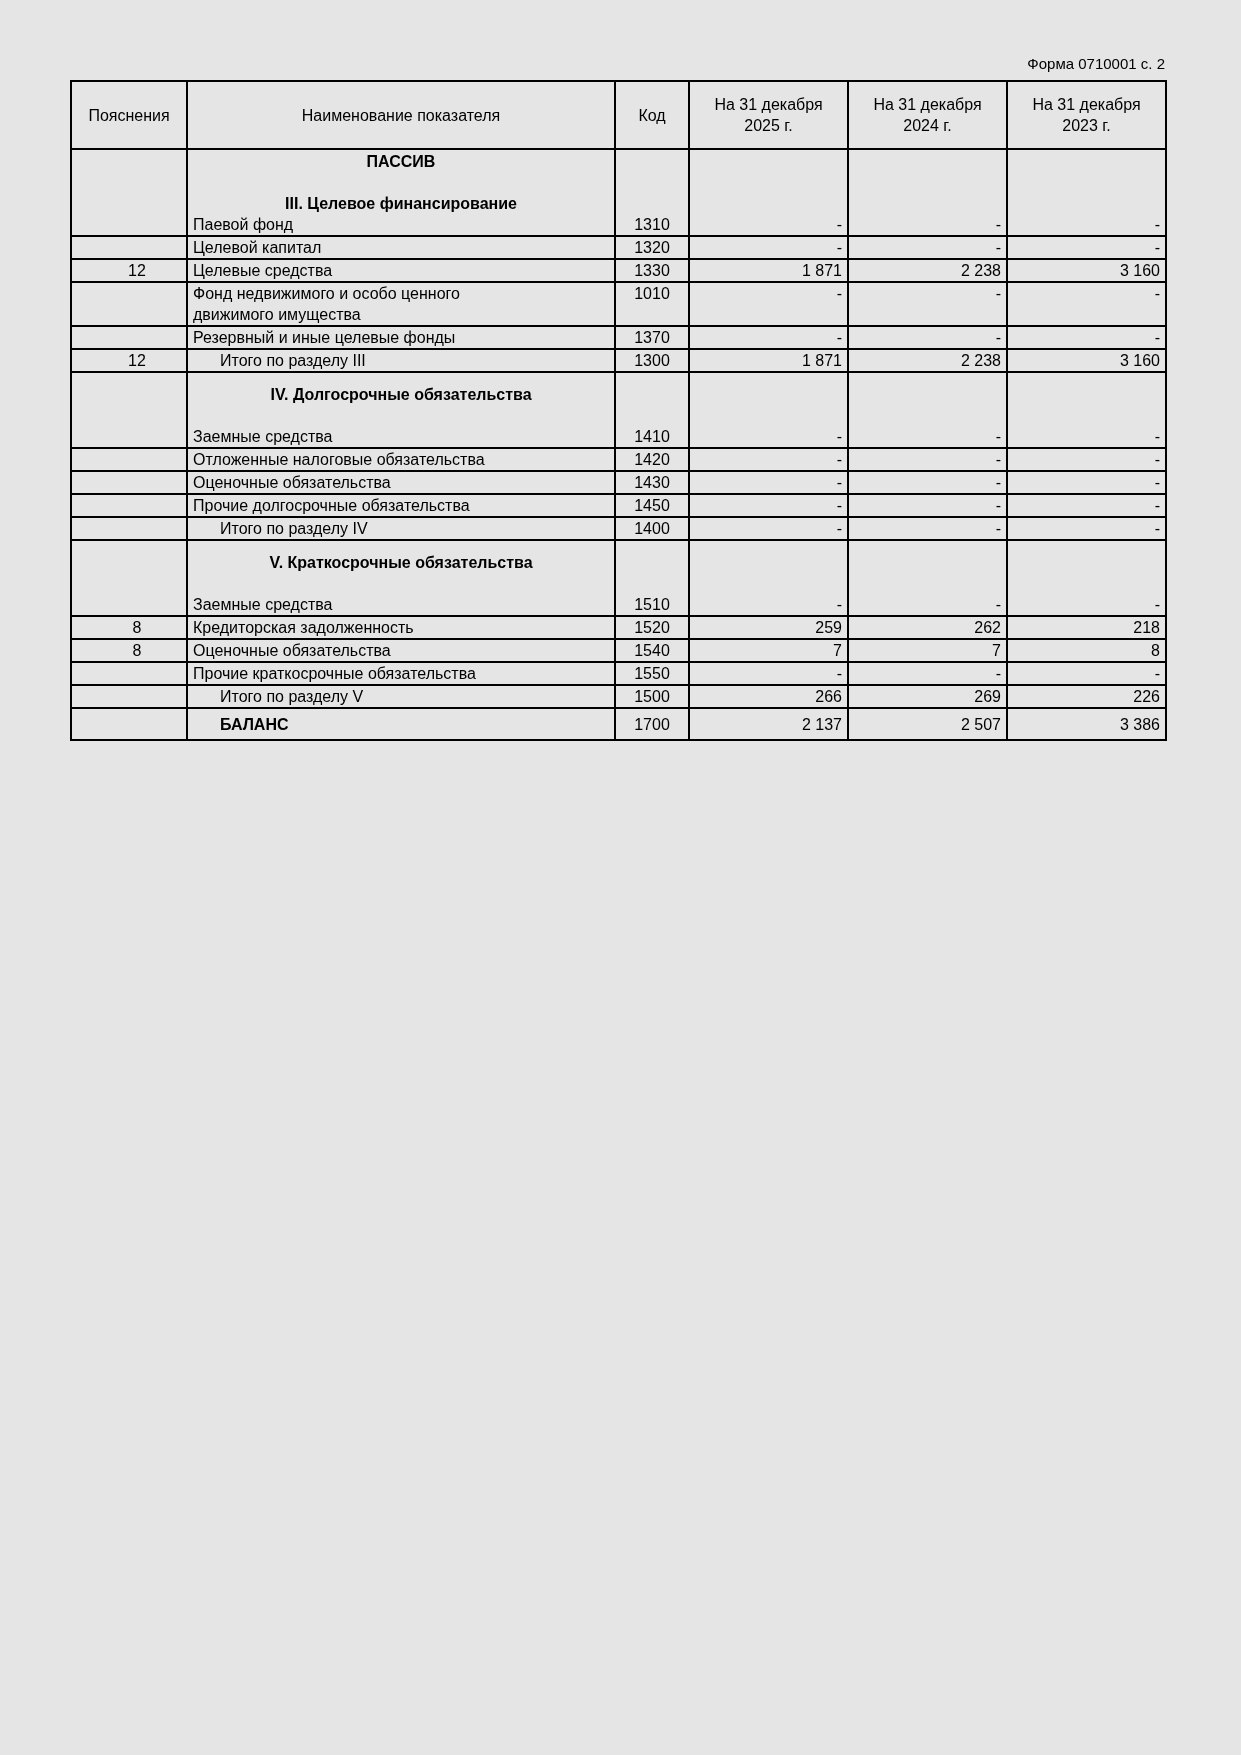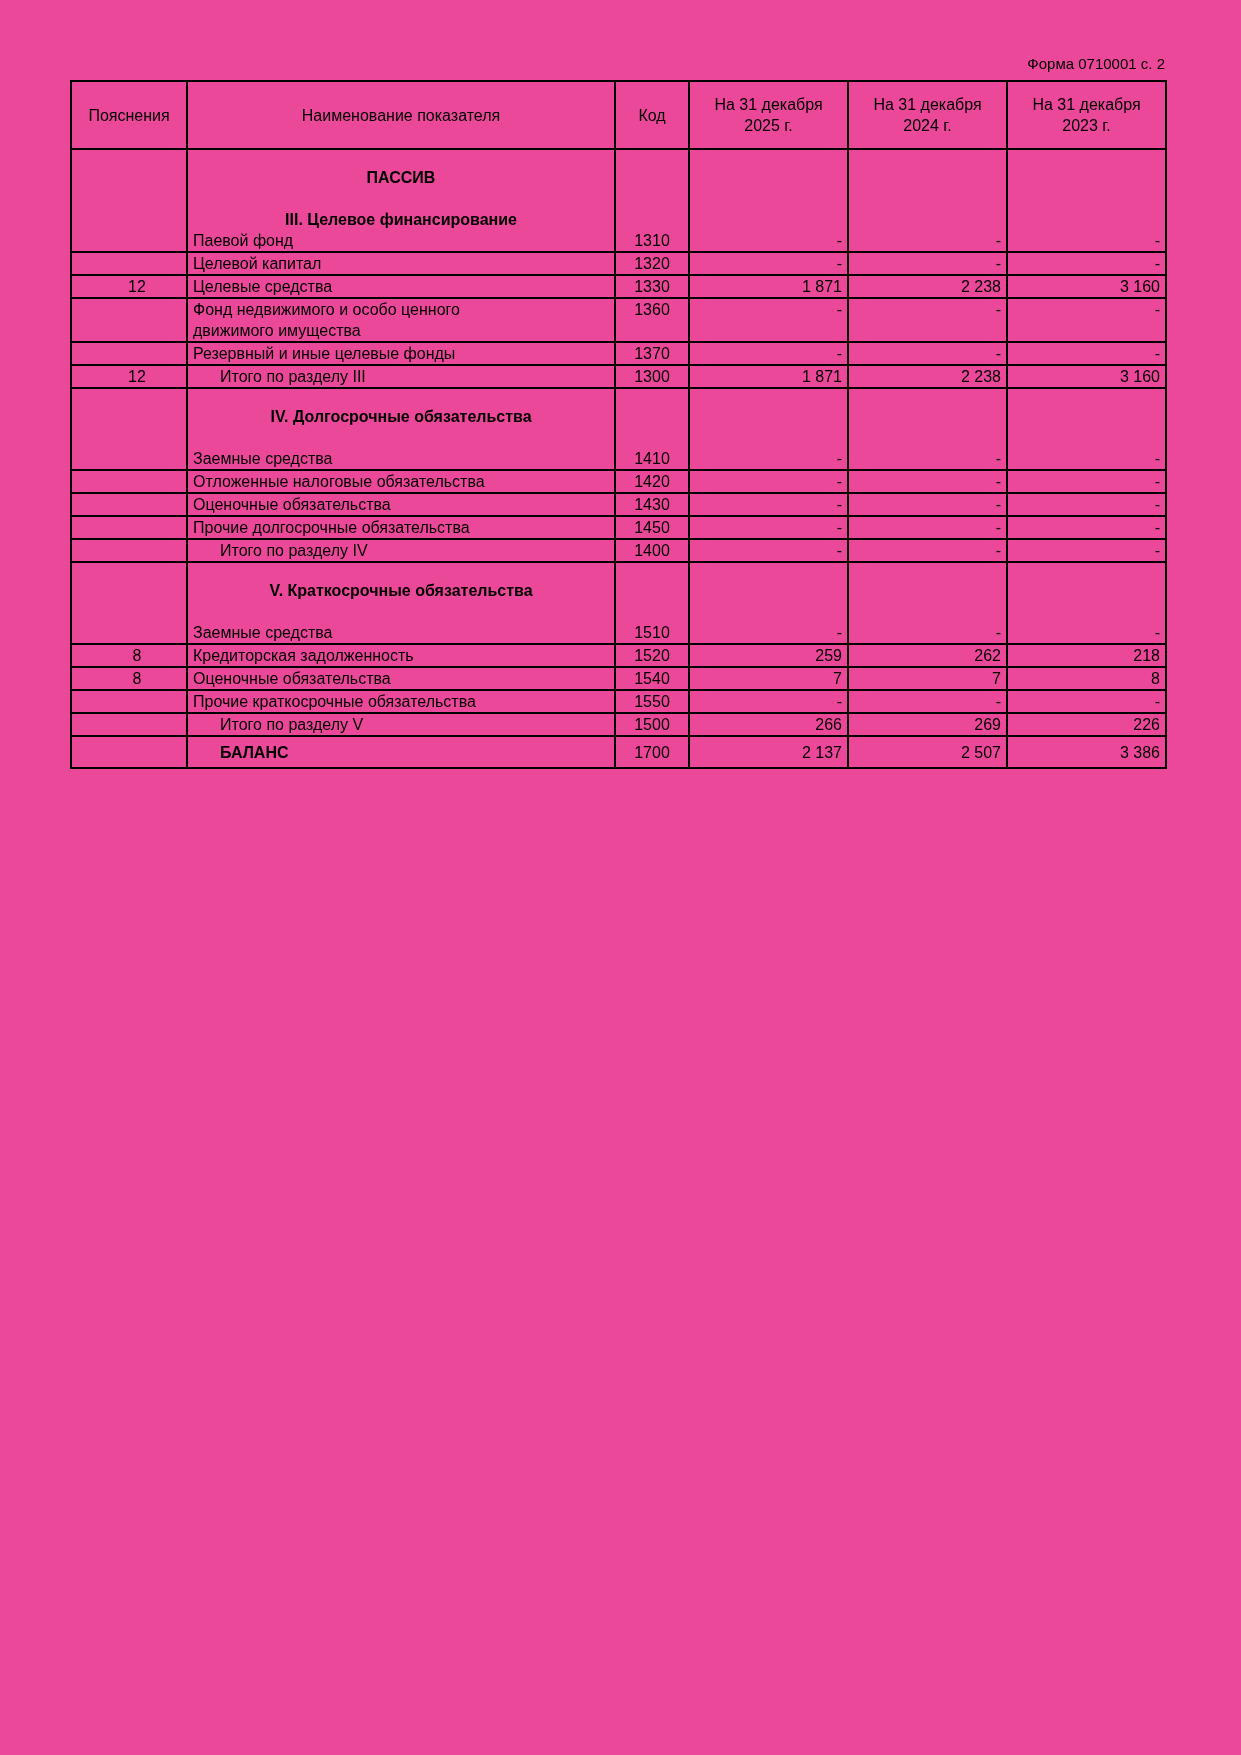"Форма 0710001 с. 2" .page { background: #ec4899 -> #e5e5e5 }
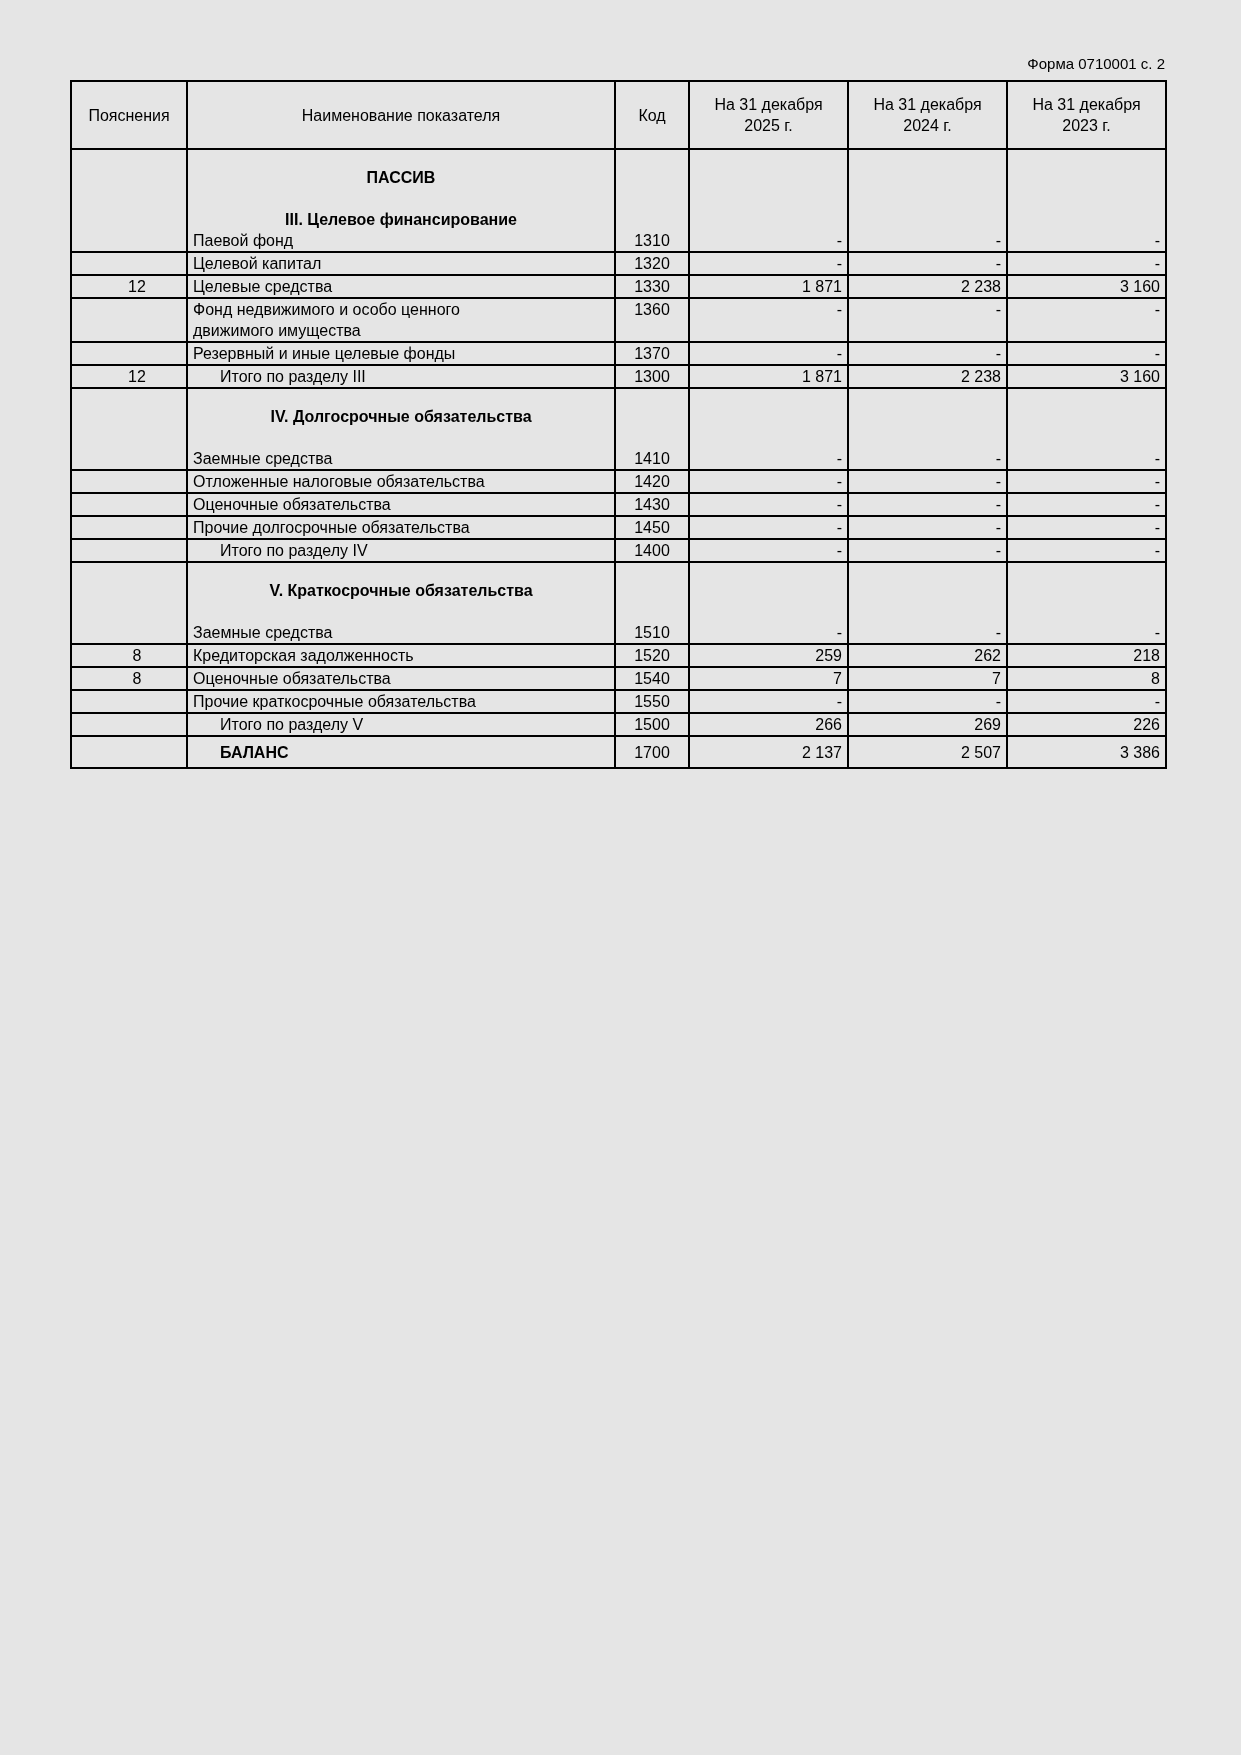"ПАССИВ" tr.sec td.name-cell { padding-top: 17px -> 1px }
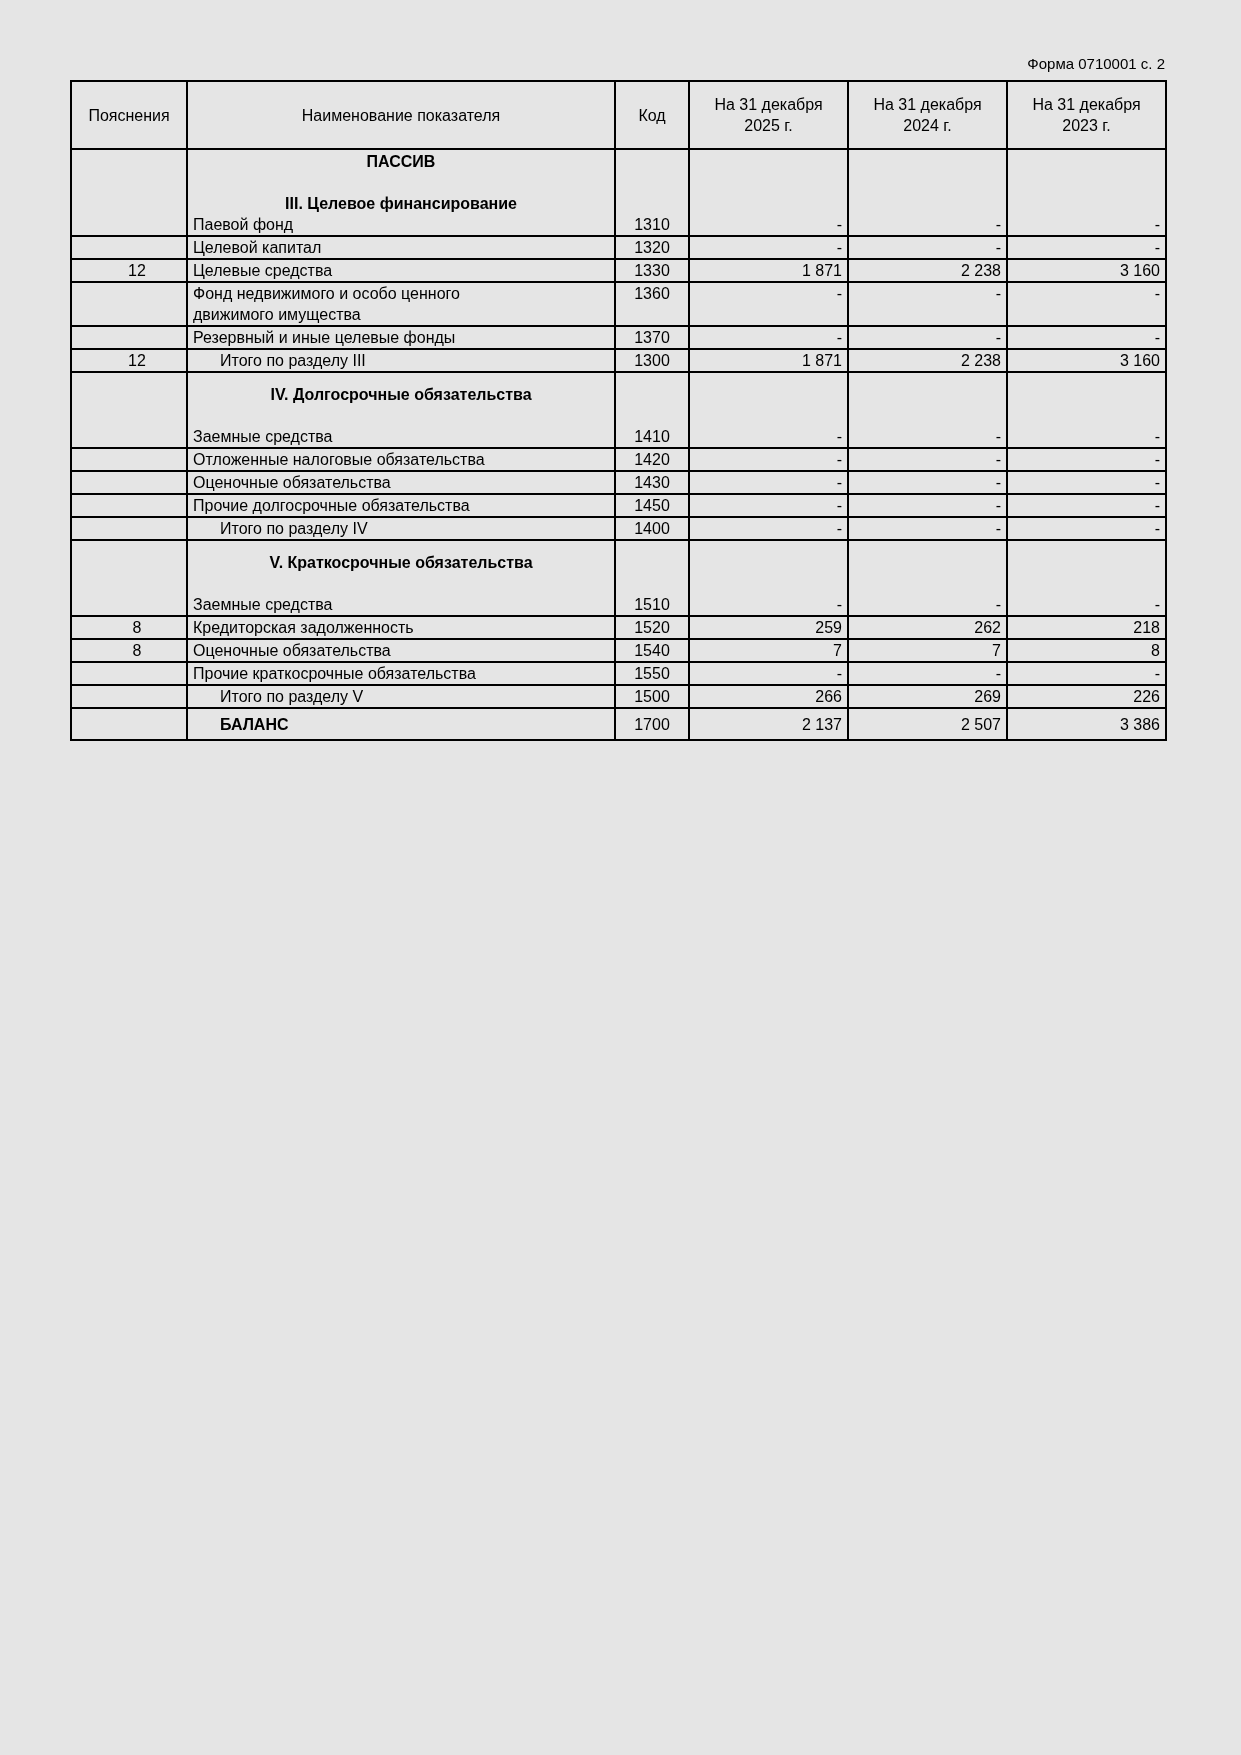"1360" td.code-cell { text: 1360 -> 1010 }
